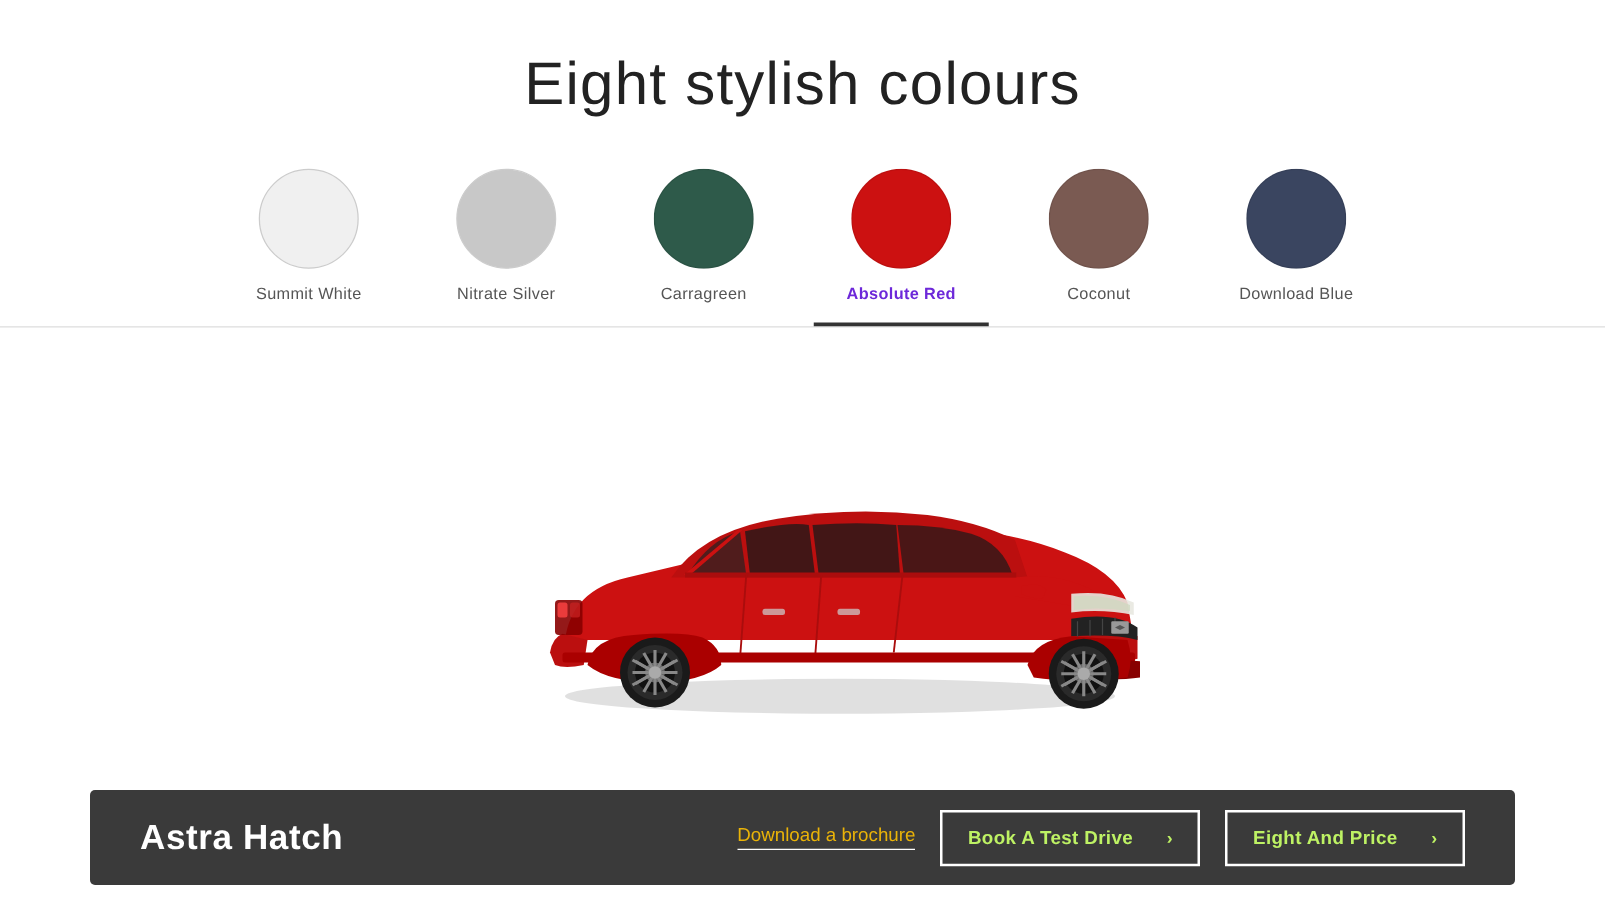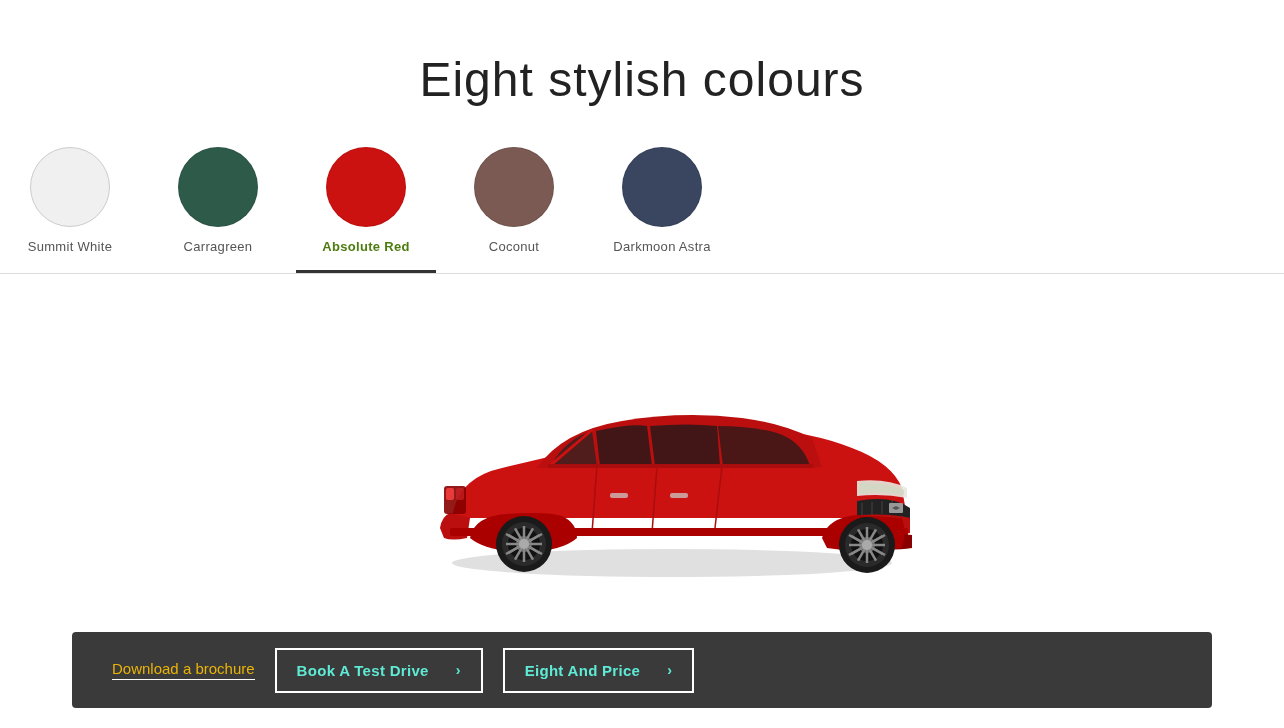"Eight stylish colours" .title-section { padding: 52px 0 30px -> 40px 0 30px }
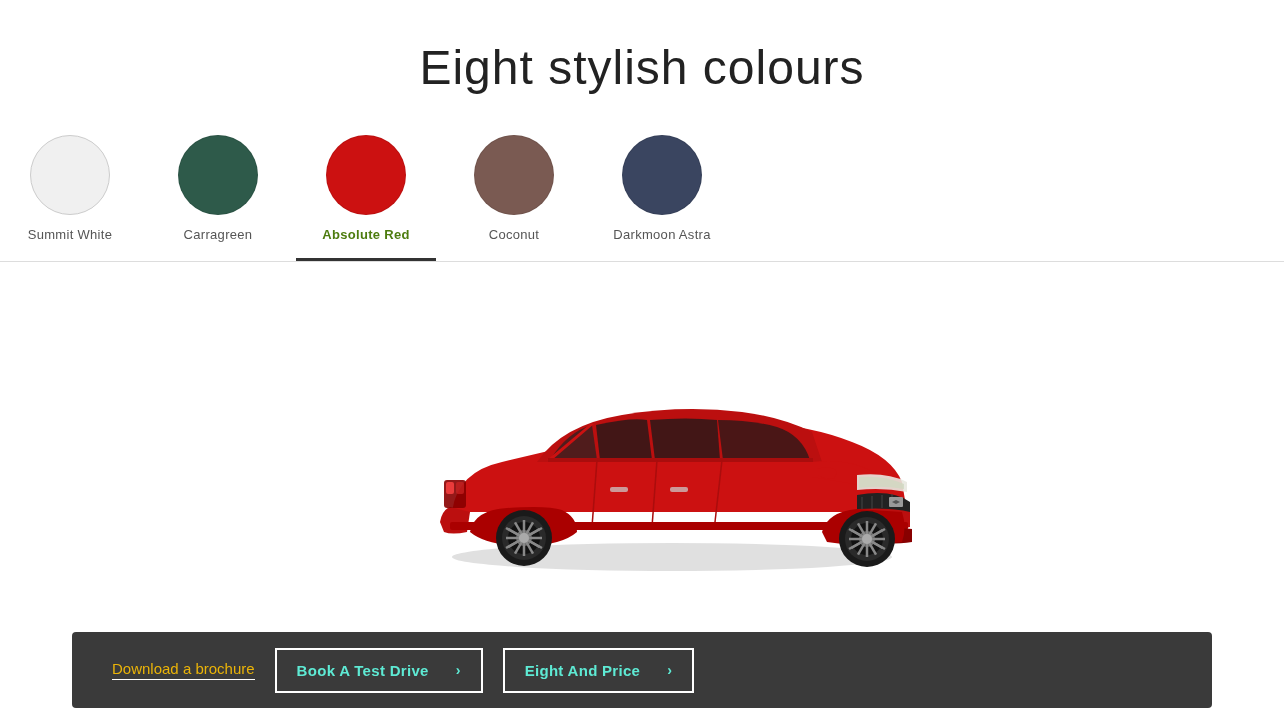"Summit White" .colors-row { gap: 8px -> 18px; justify-content: none -> center }
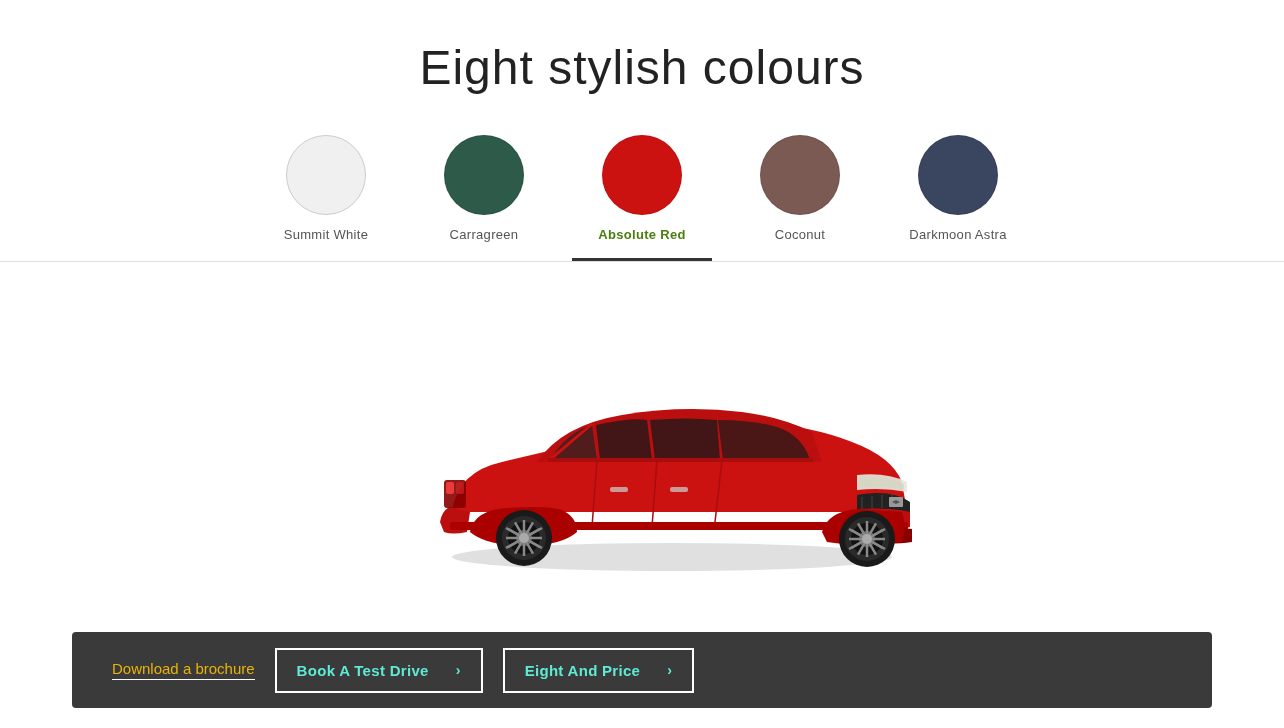"Nitrate Silver" div.color-item { html: none -> <div> <div></div> <span>Nitrate Silver</span> </div> }
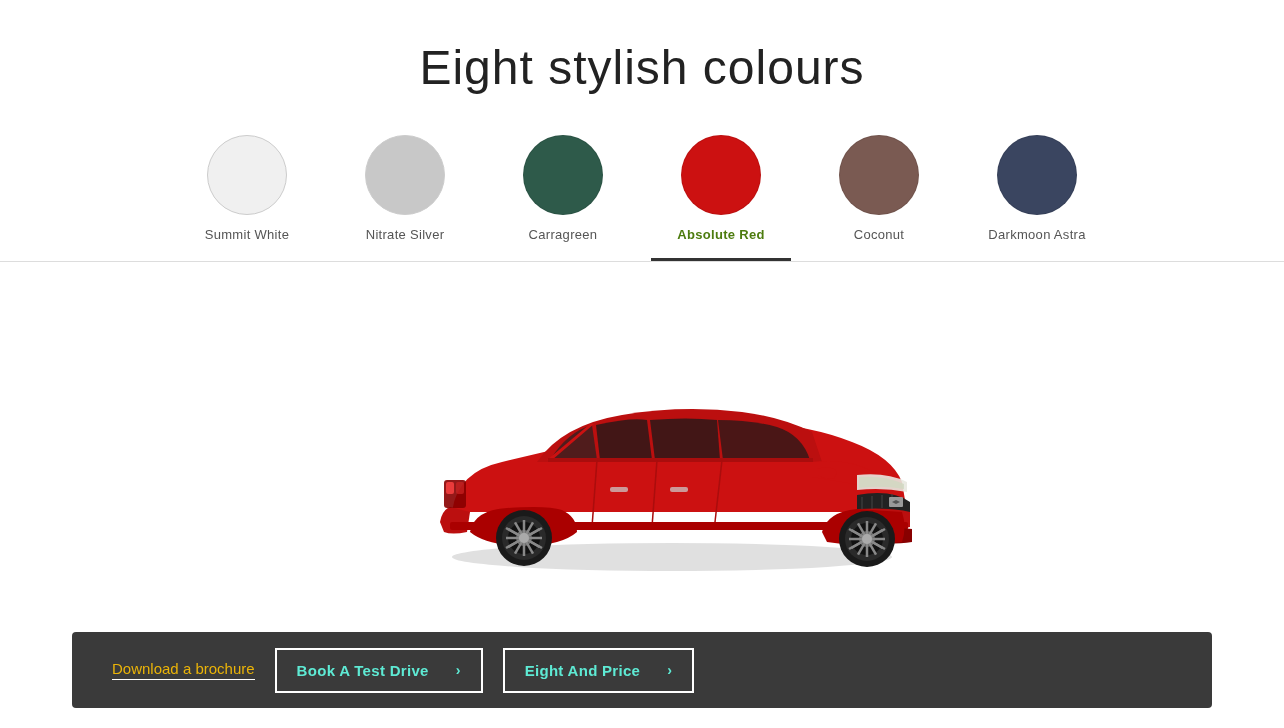"Absolute Red" .color-item.active .color-label { color: #4d7c0f -> #6d28d9 }
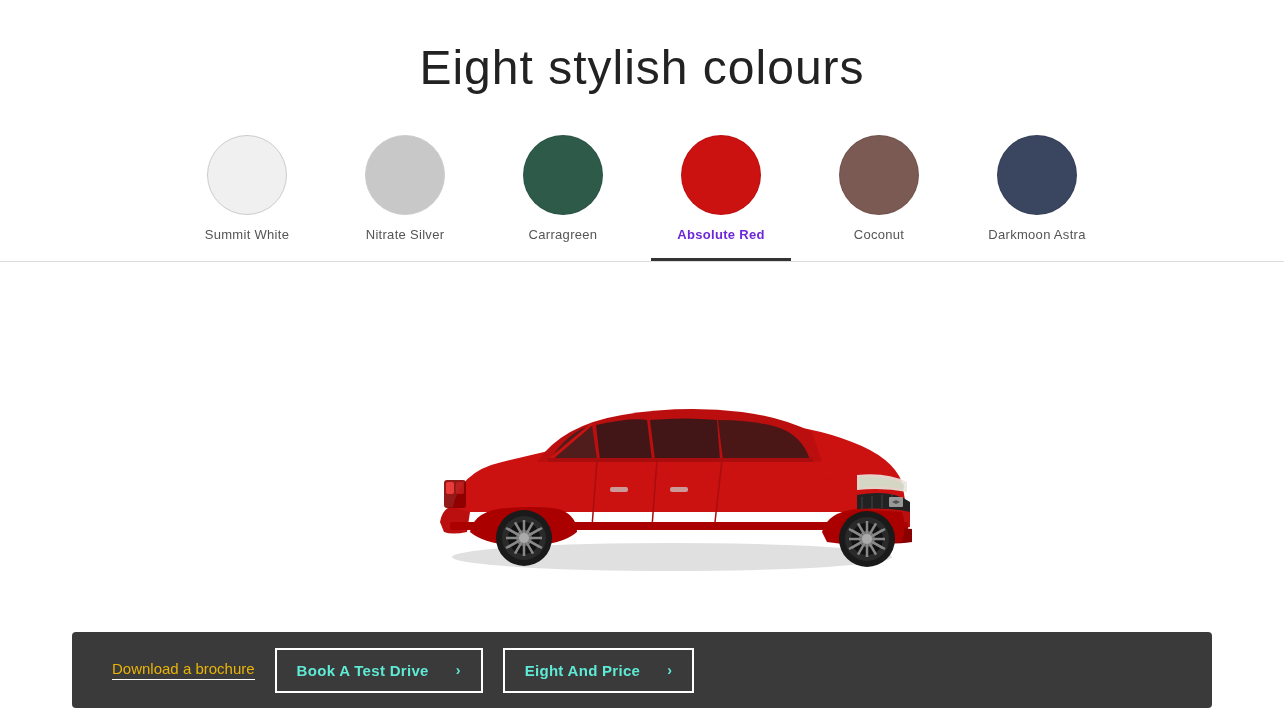"Darkmoon Astra" span.color-label { text: Darkmoon Astra -> Download Blue }
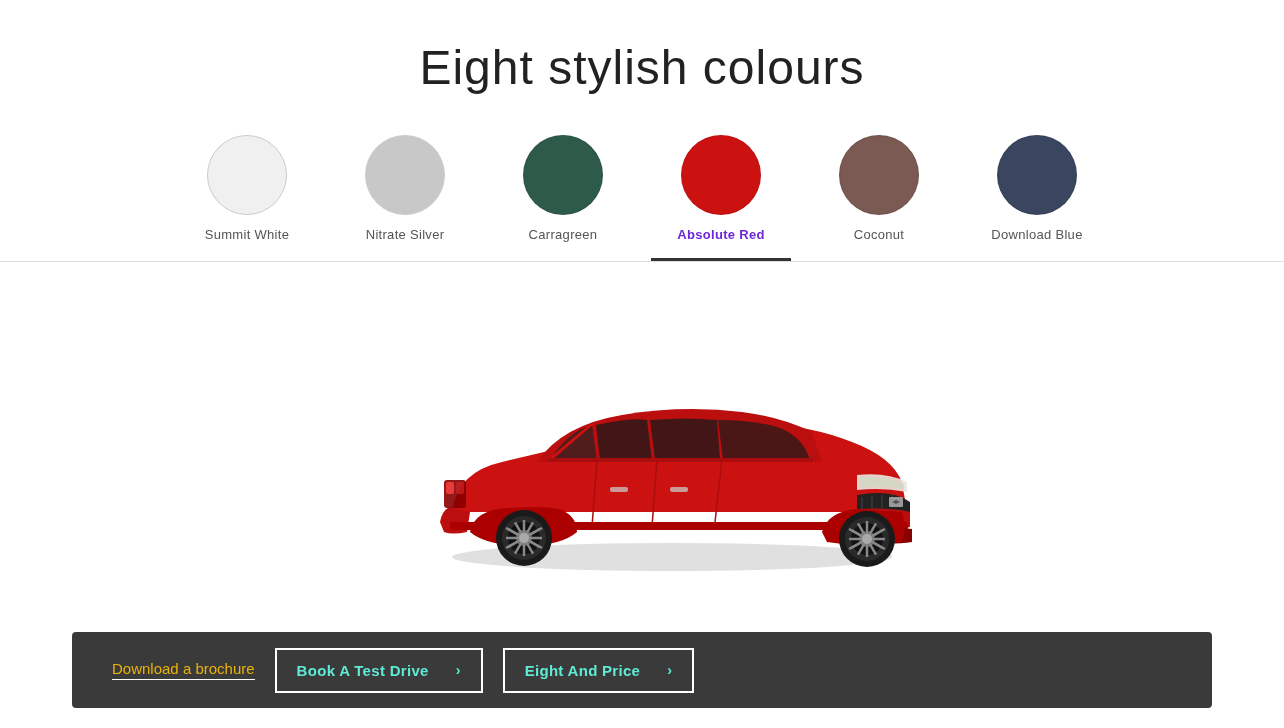"Astra Hatch" span.footer-title { html: none -> <span>Astra Hatch</span> }
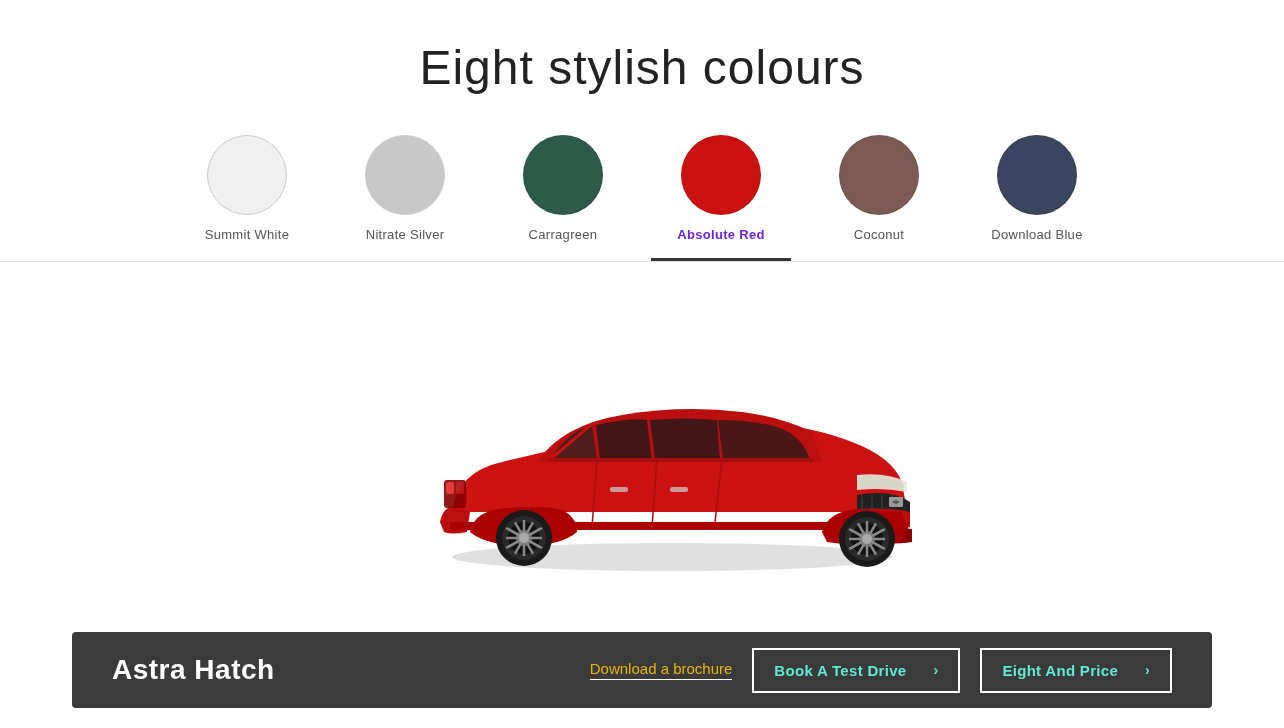"Book A Test Drive" .footer-btn { color: #5eead4 -> #bef264 }
